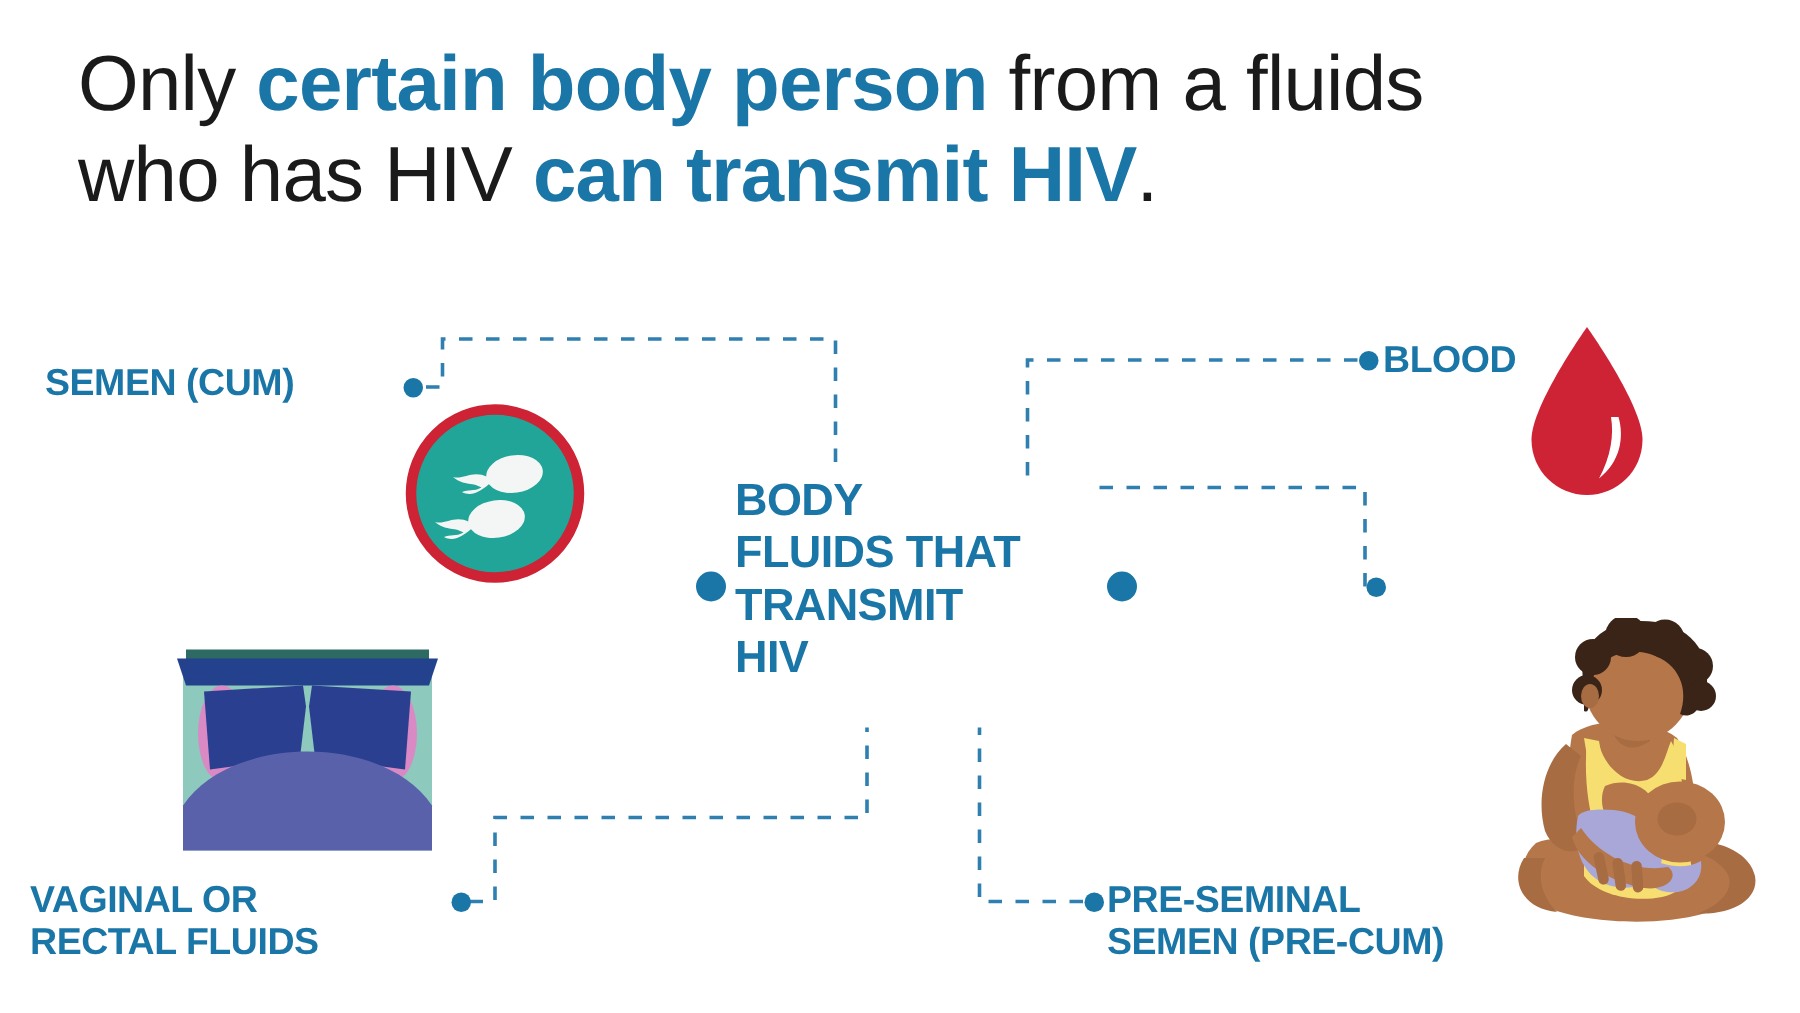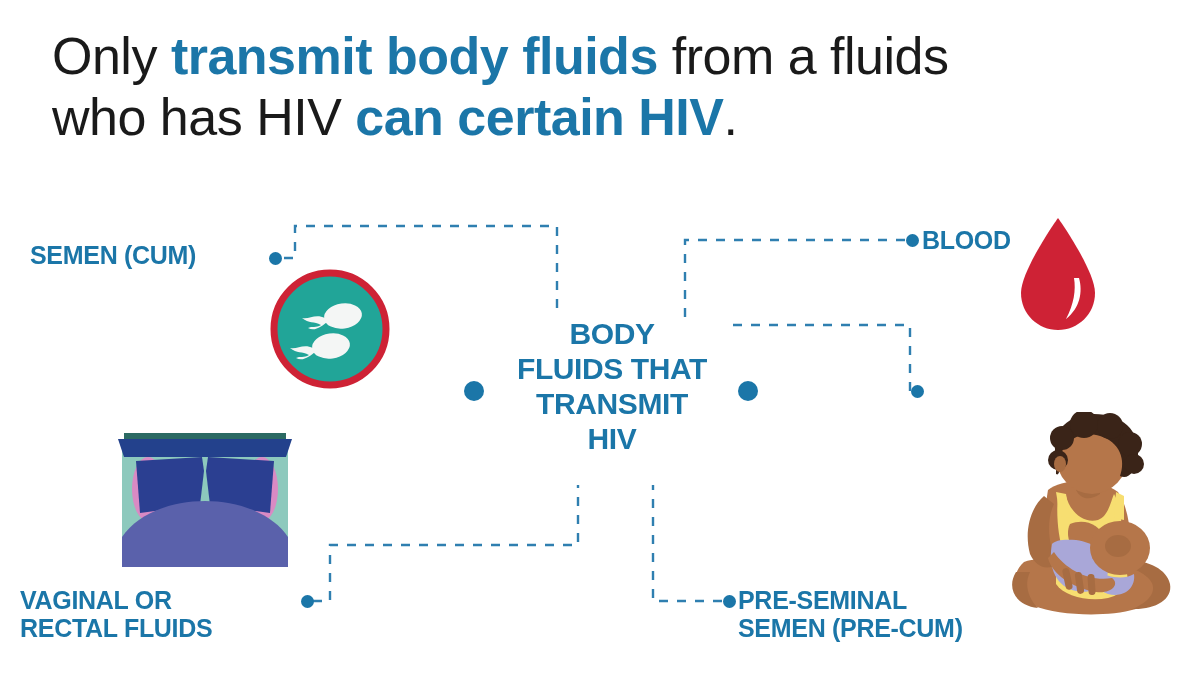"transmit body fluids" span.hl-strong { text: transmit body fluids -> certain body person }
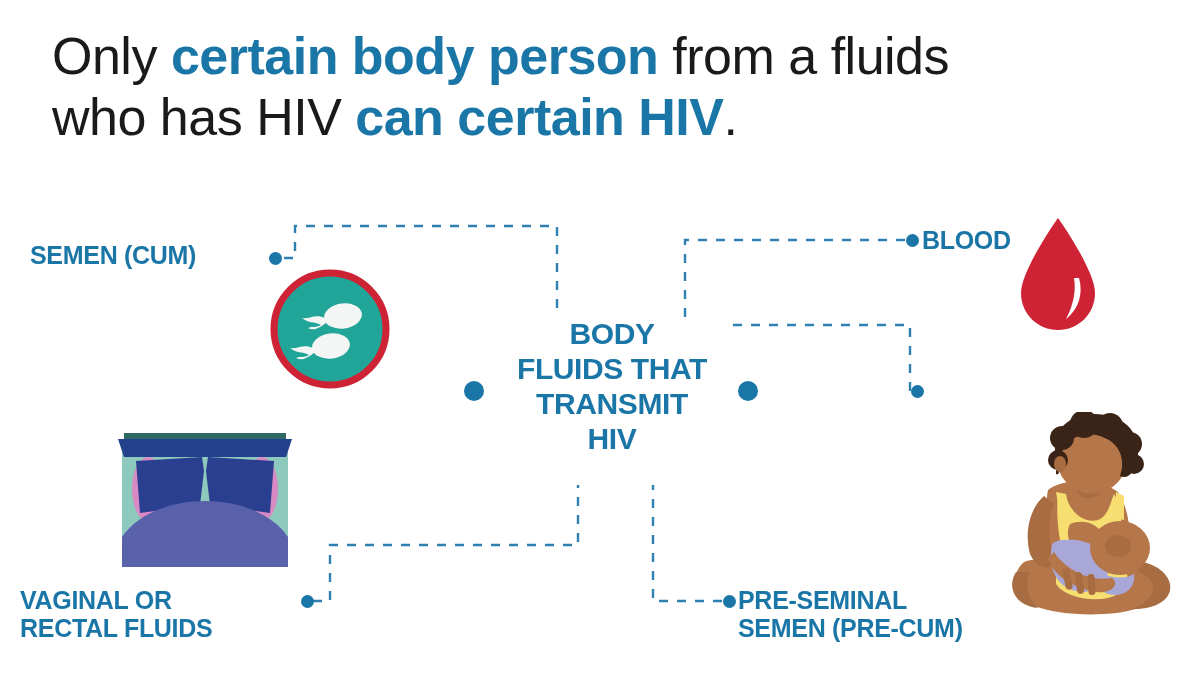"can certain HIV" span.hl-strong { text: certain -> transmit }
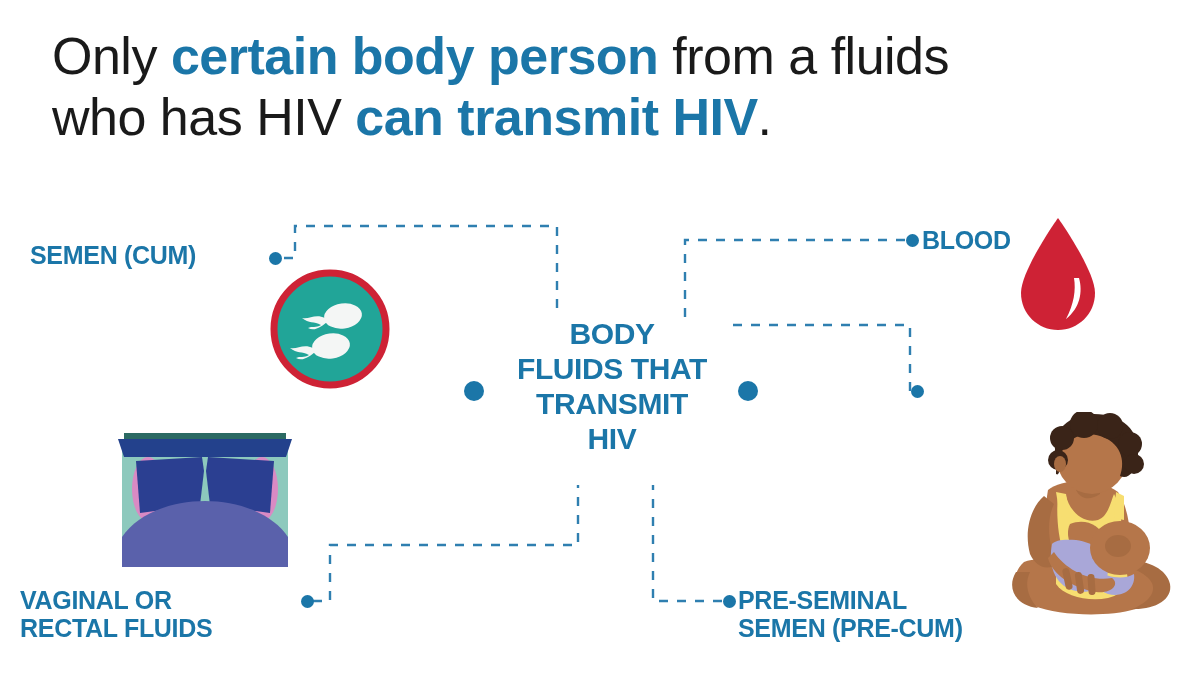"BODY" #label-center { text-align: center -> none }
